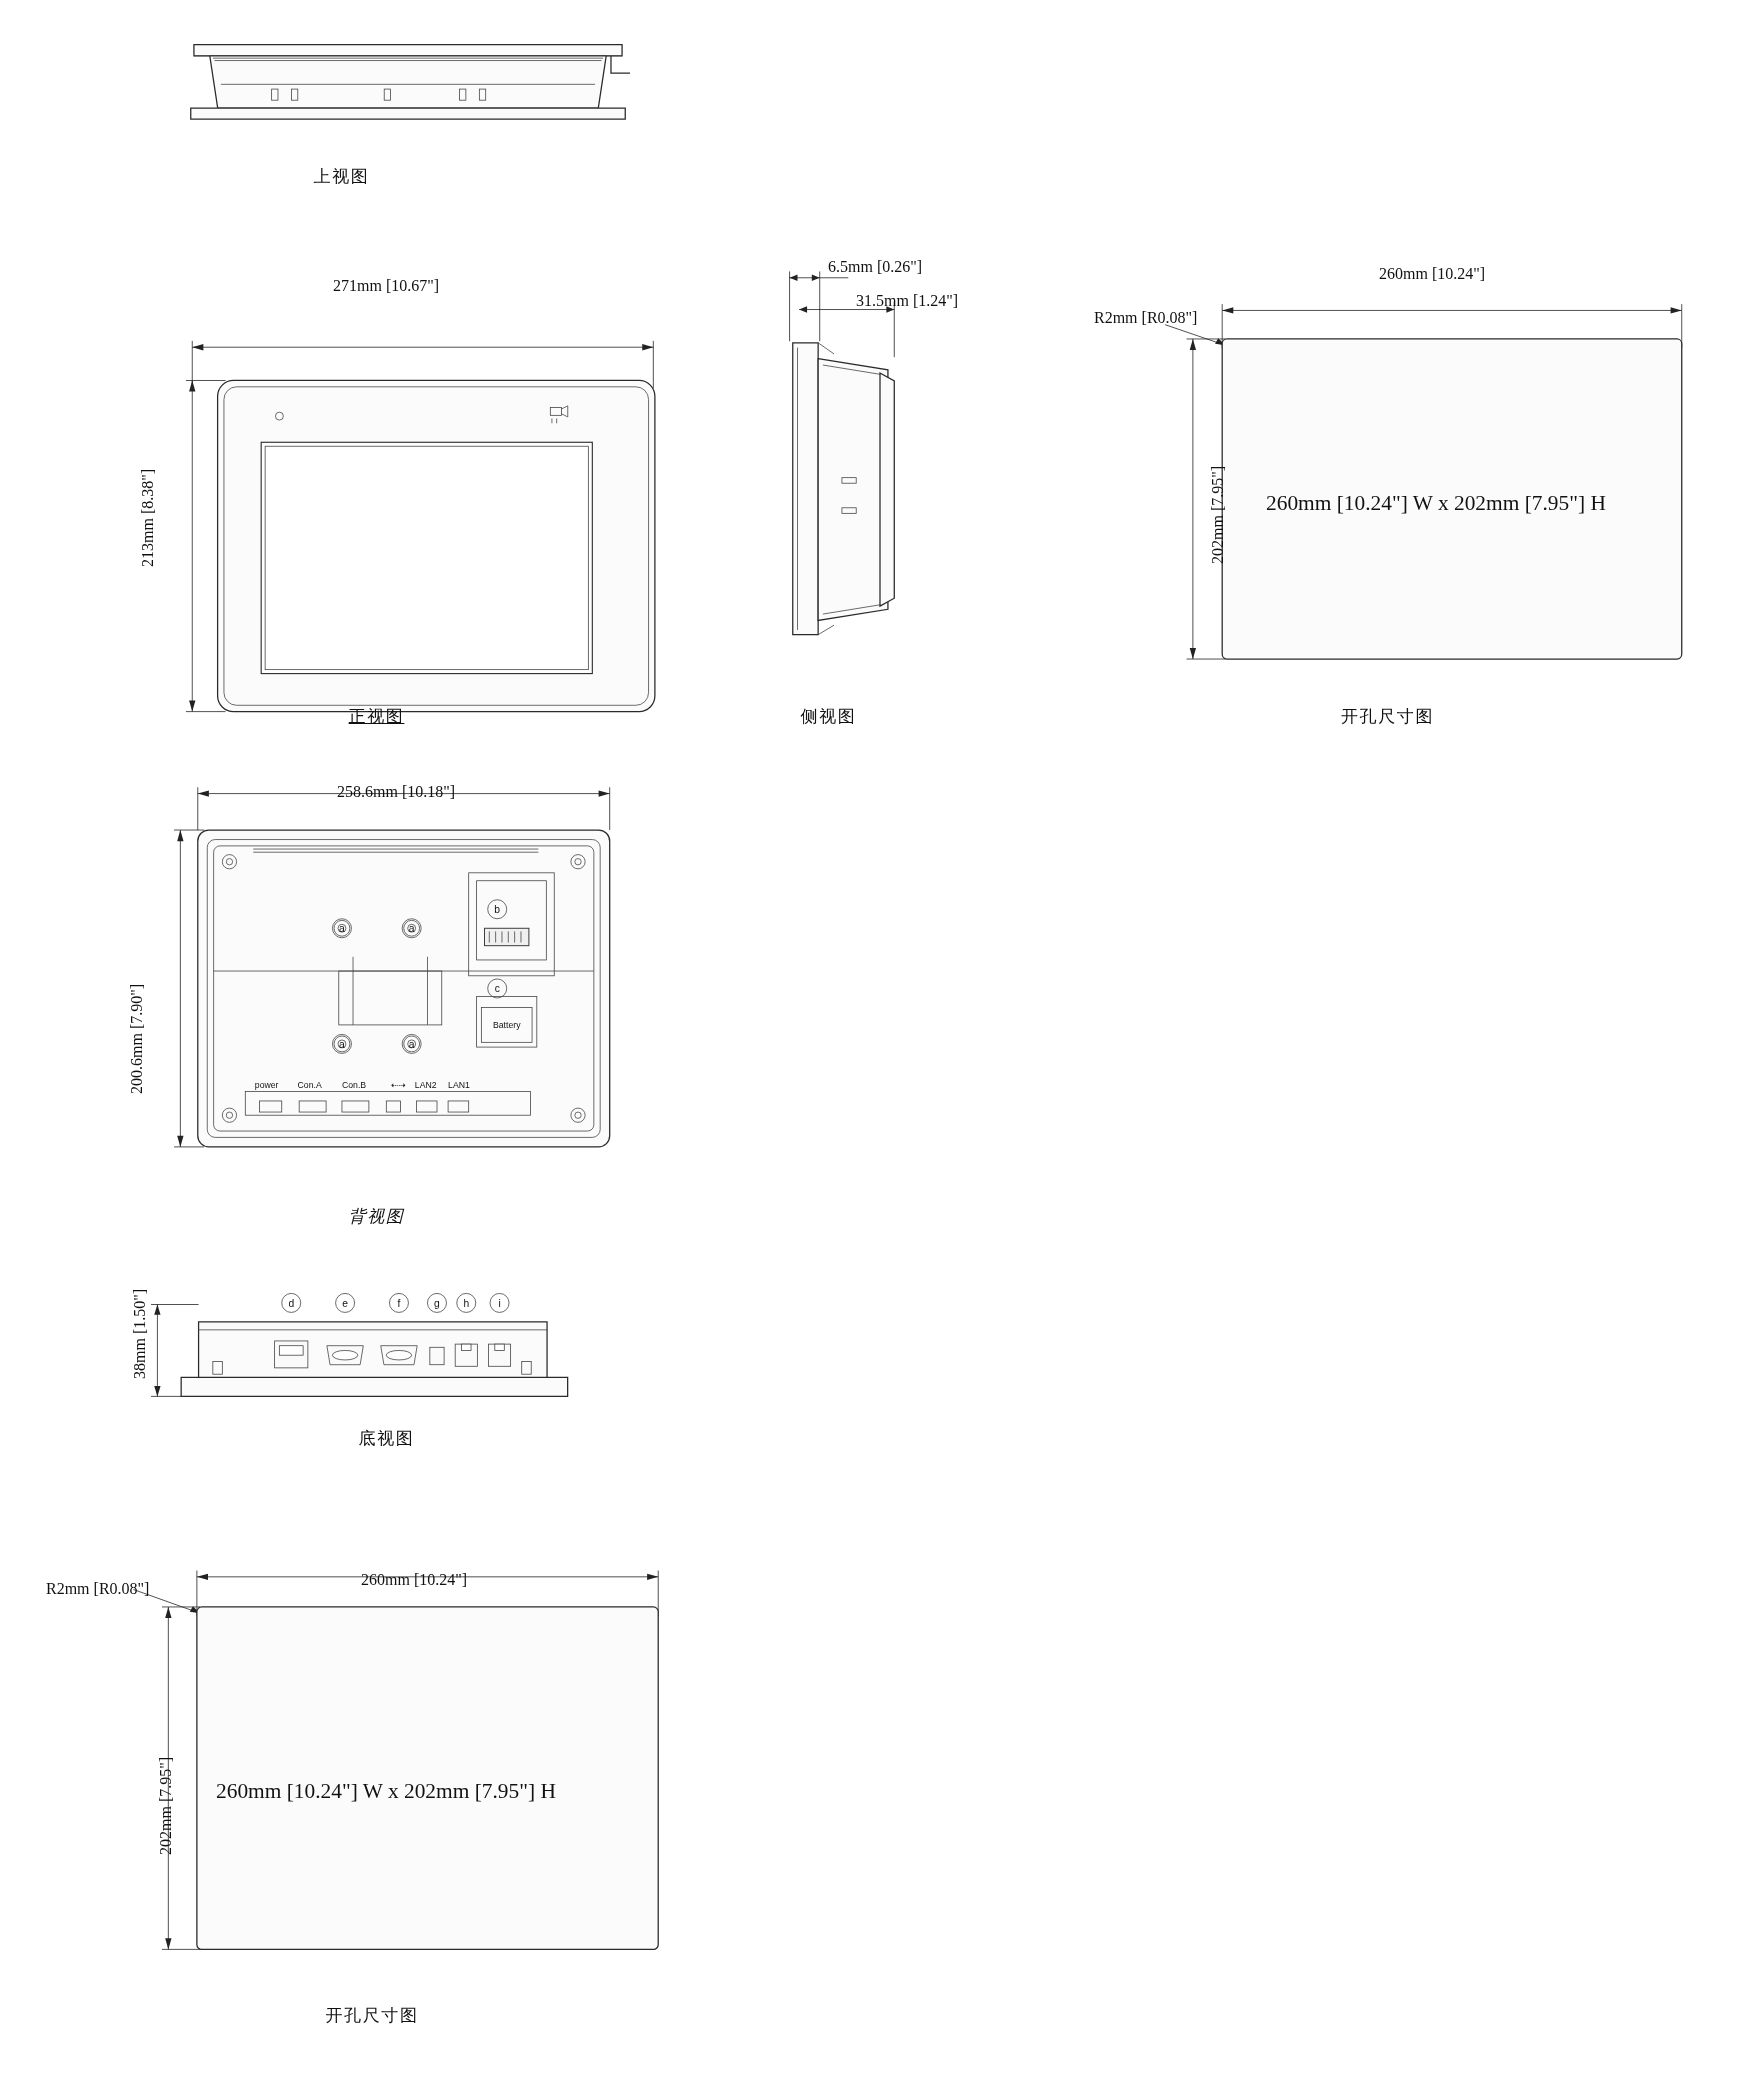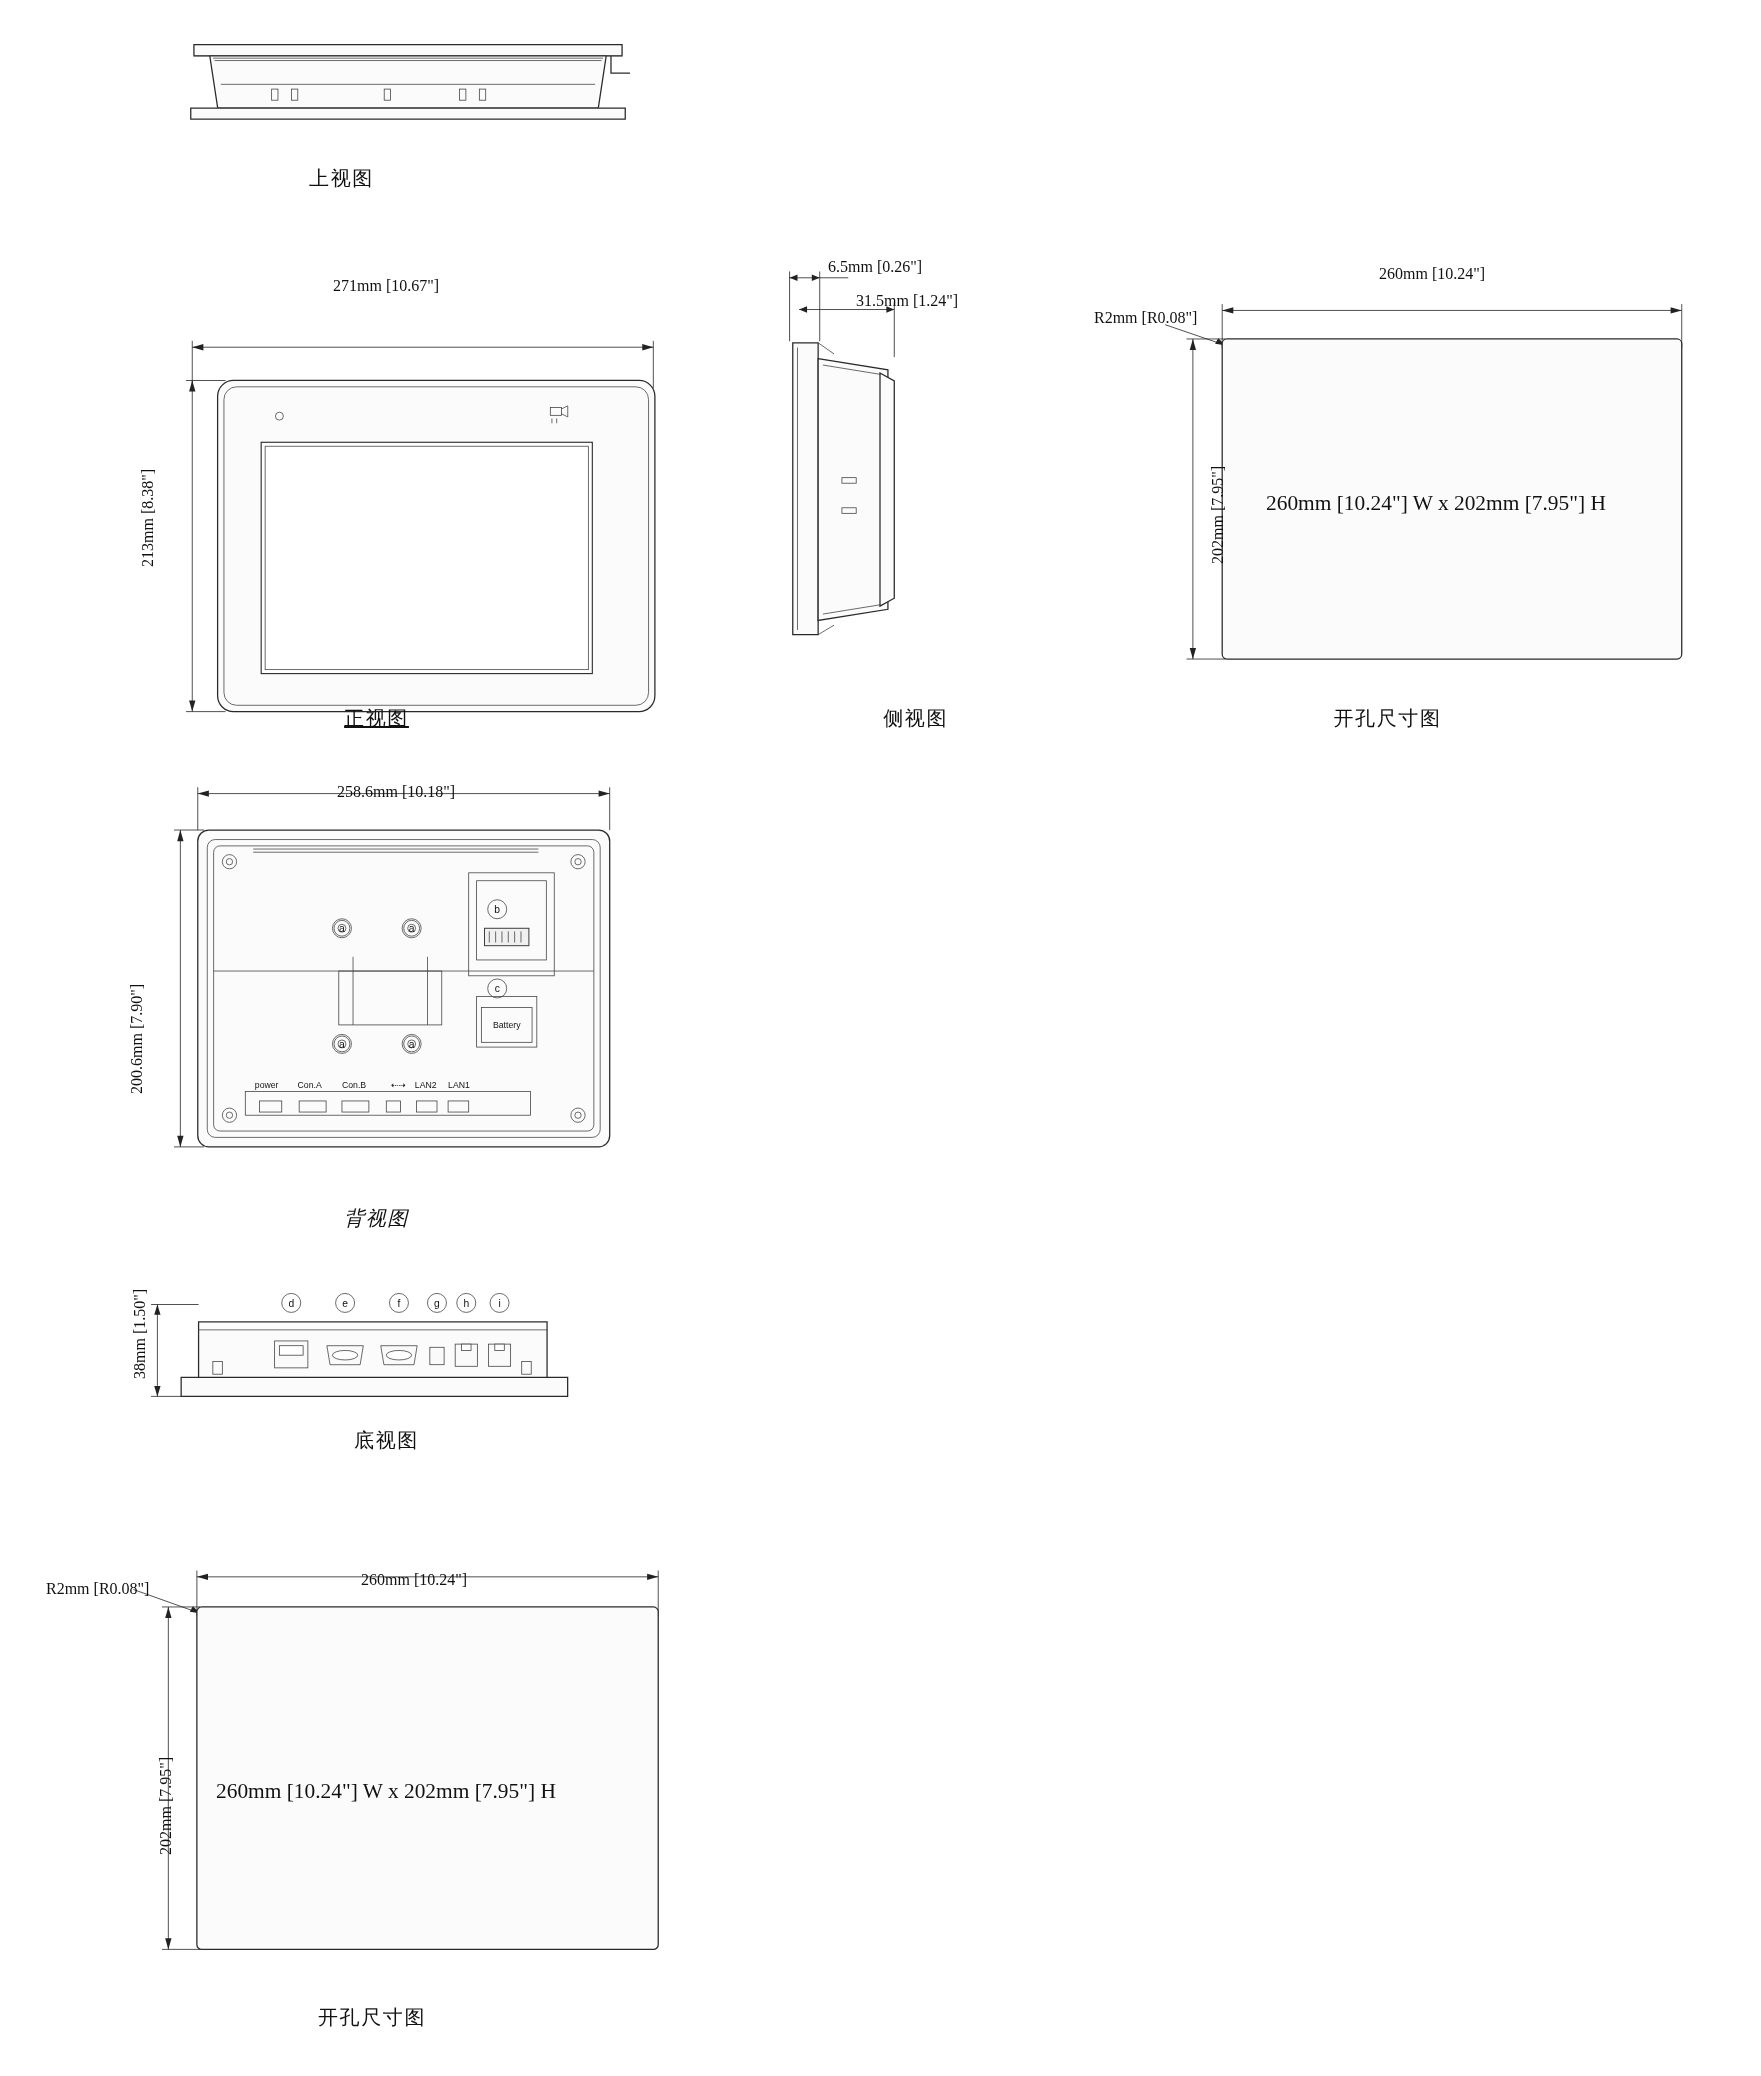"上视图" .cap { font-size: 20px -> 17px }
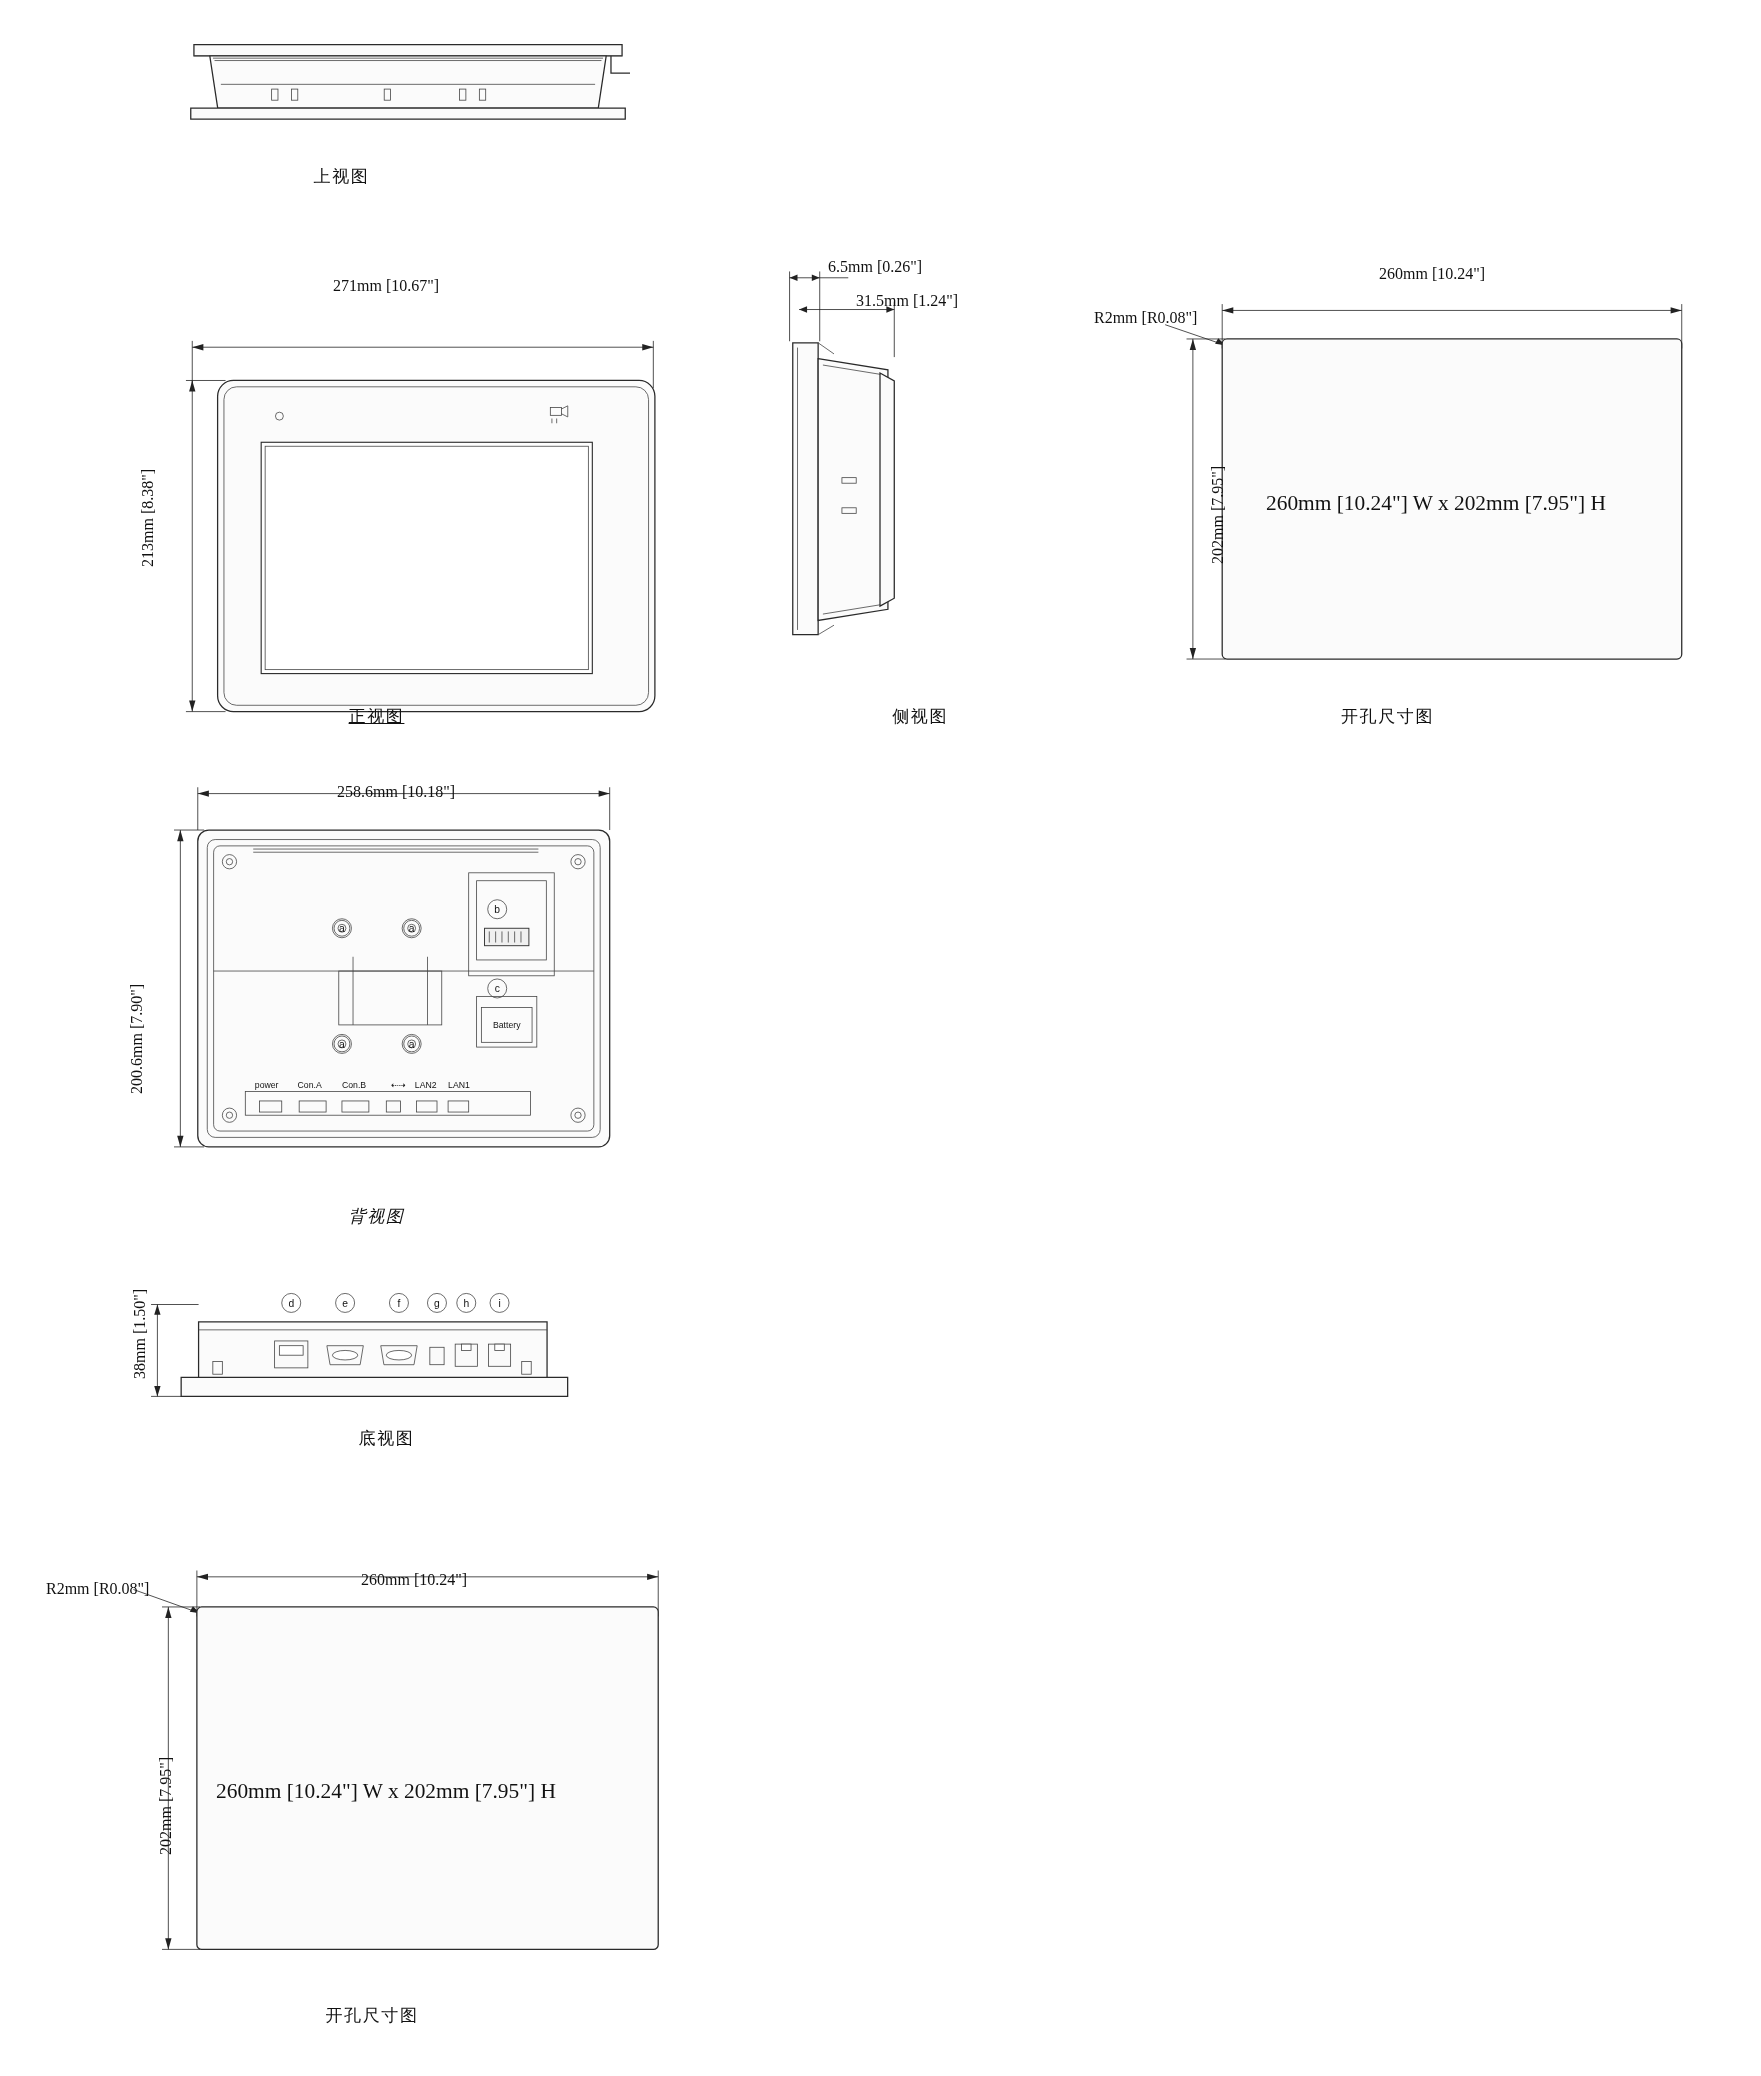"侧视图" div.abs { left: 789px -> 749px; text-align: right -> none }
